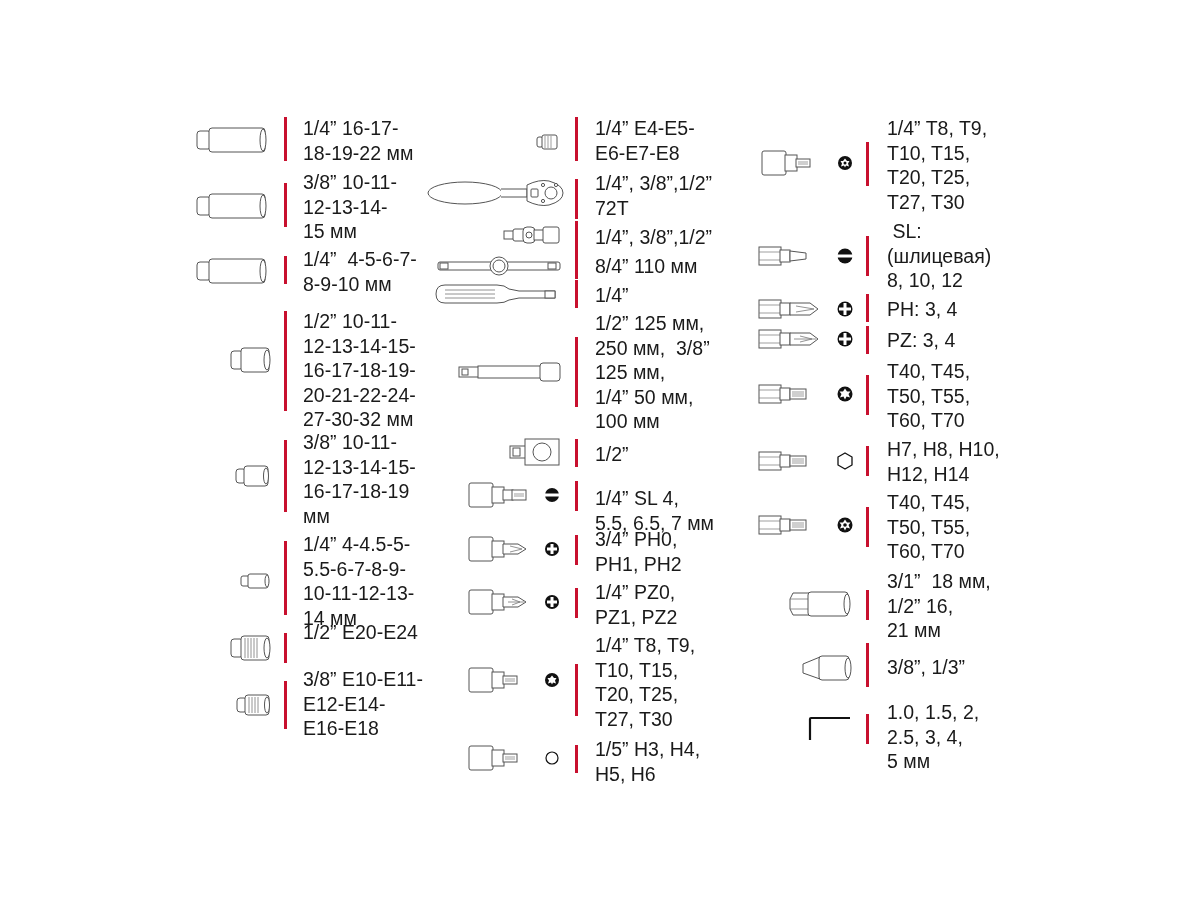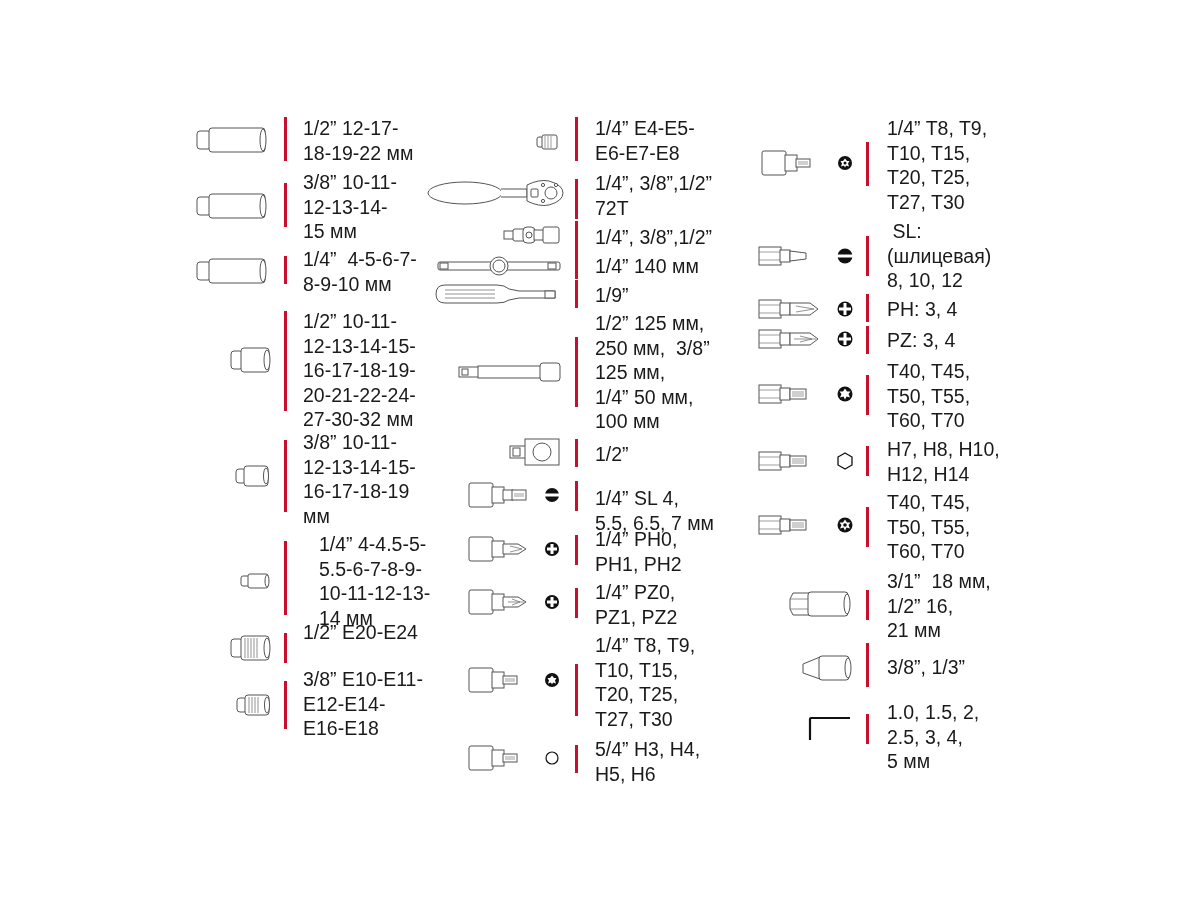"1/2” 12-17-" div.label { text: 1/2” 12-17- -> 1/4” 16-17- }
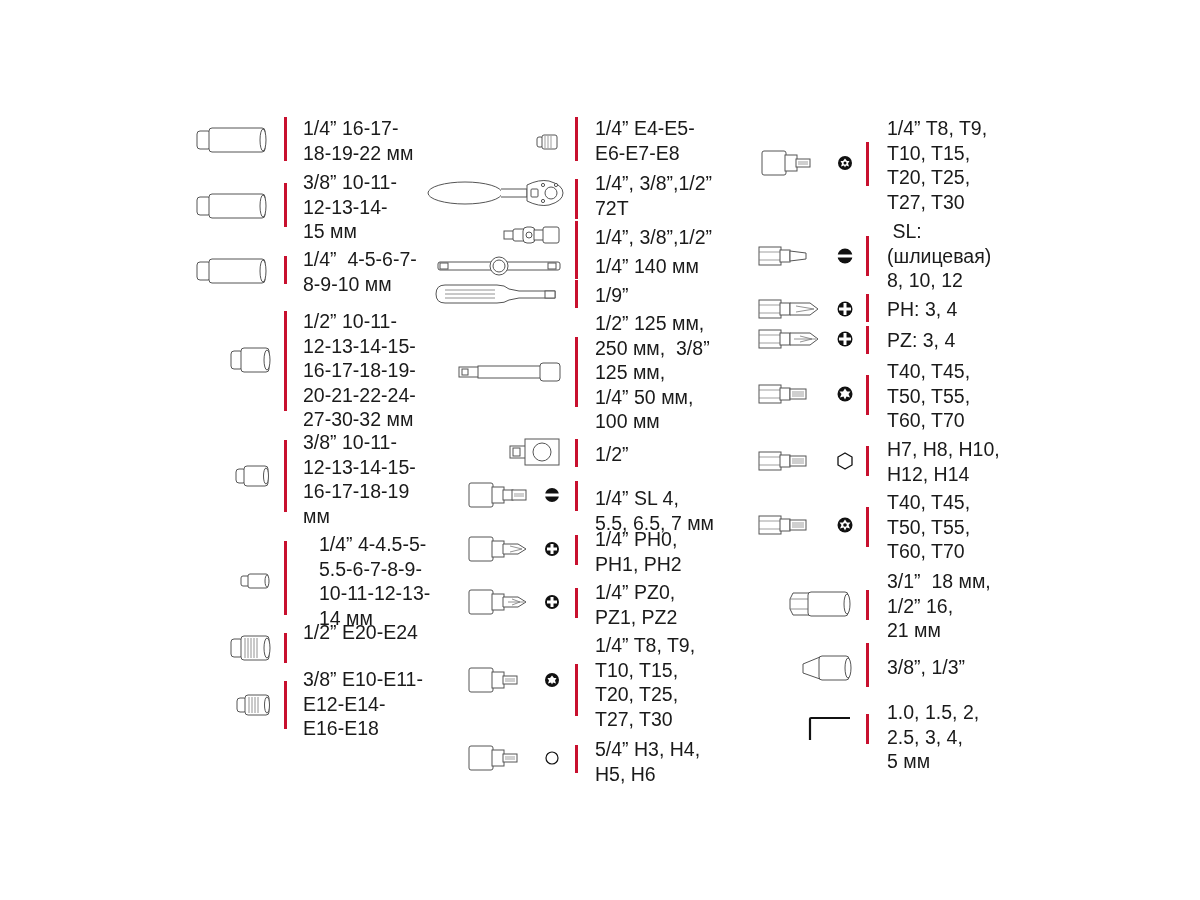"1/4” 140 мм" div.label { text: 1/4” 140 -> 8/4” 110 }
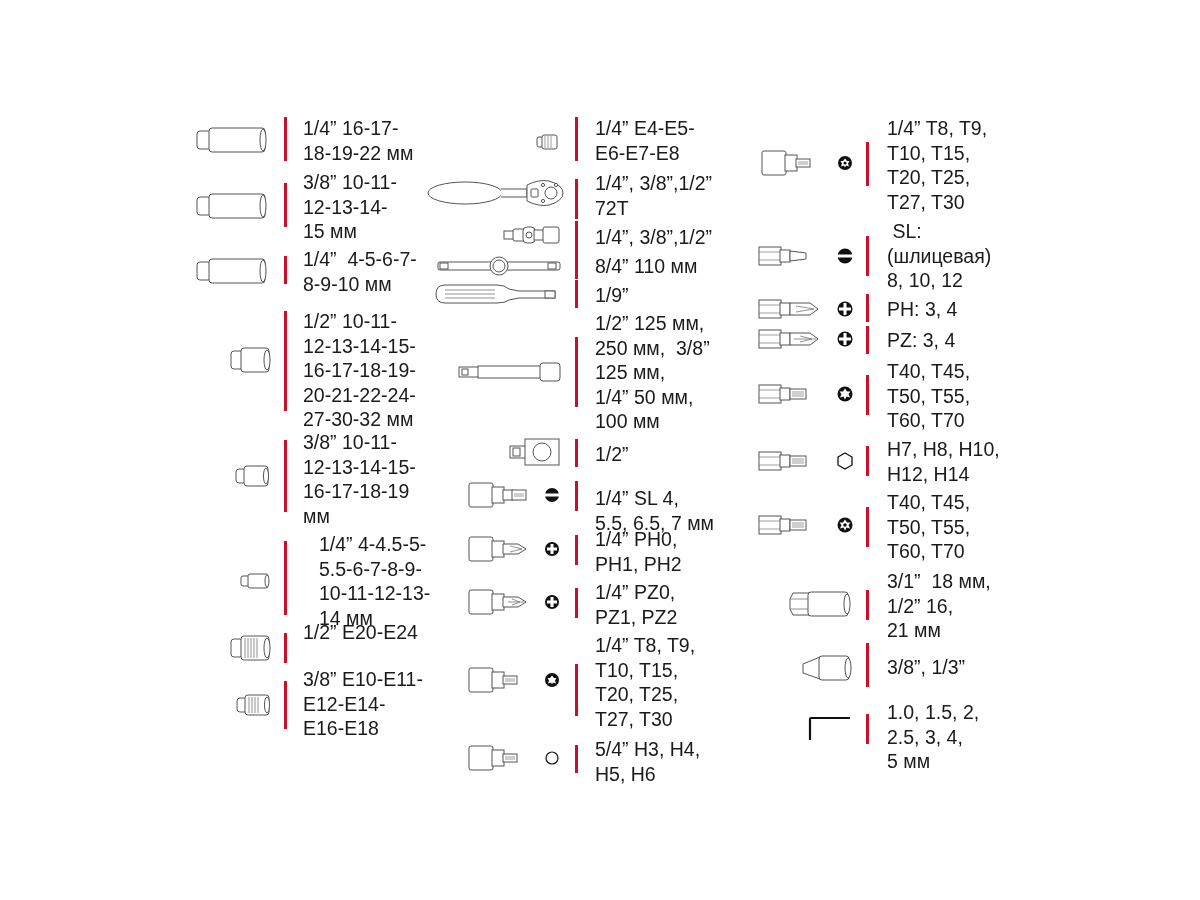"1/9”" div.label { text: 1/9 -> 1/4 }
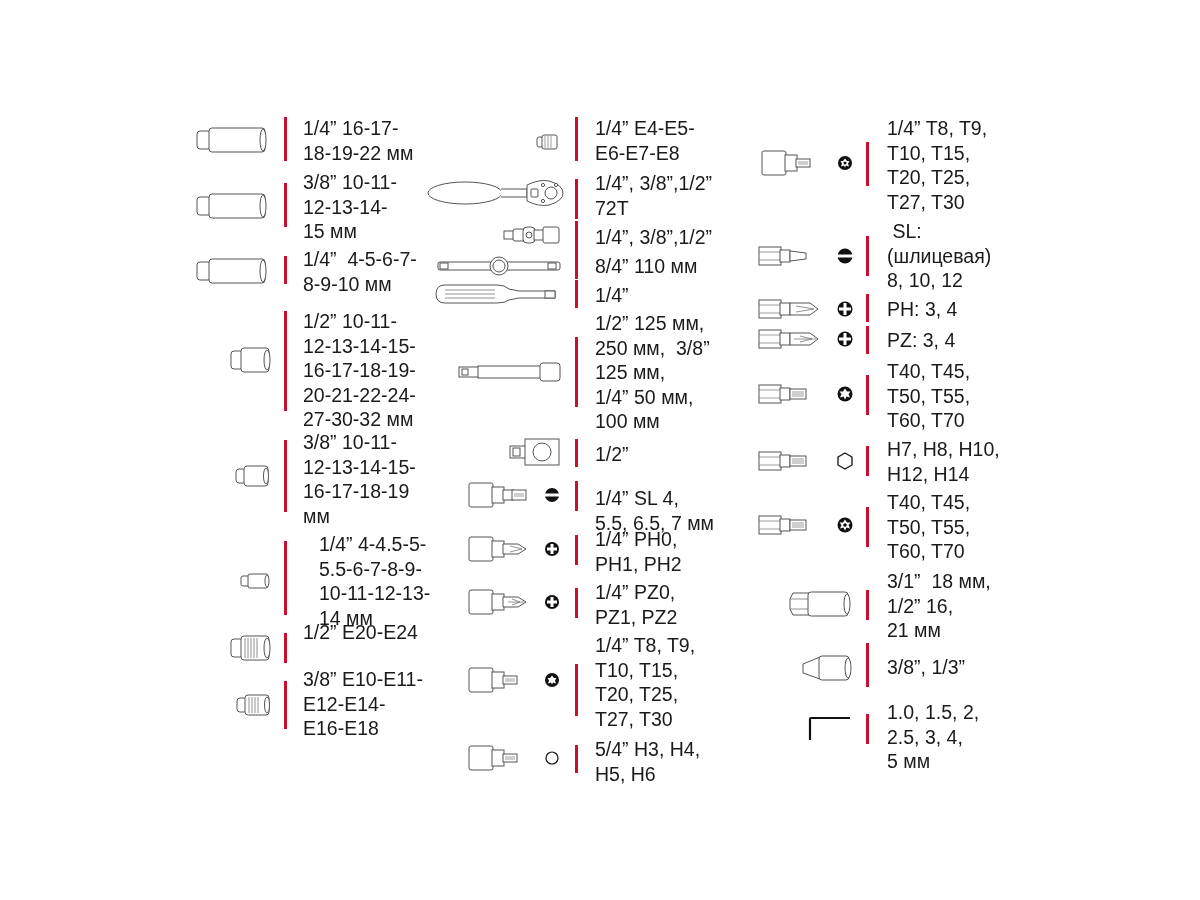"1/4” 4-4.5-5-" div.label { left: 319px -> 303px }
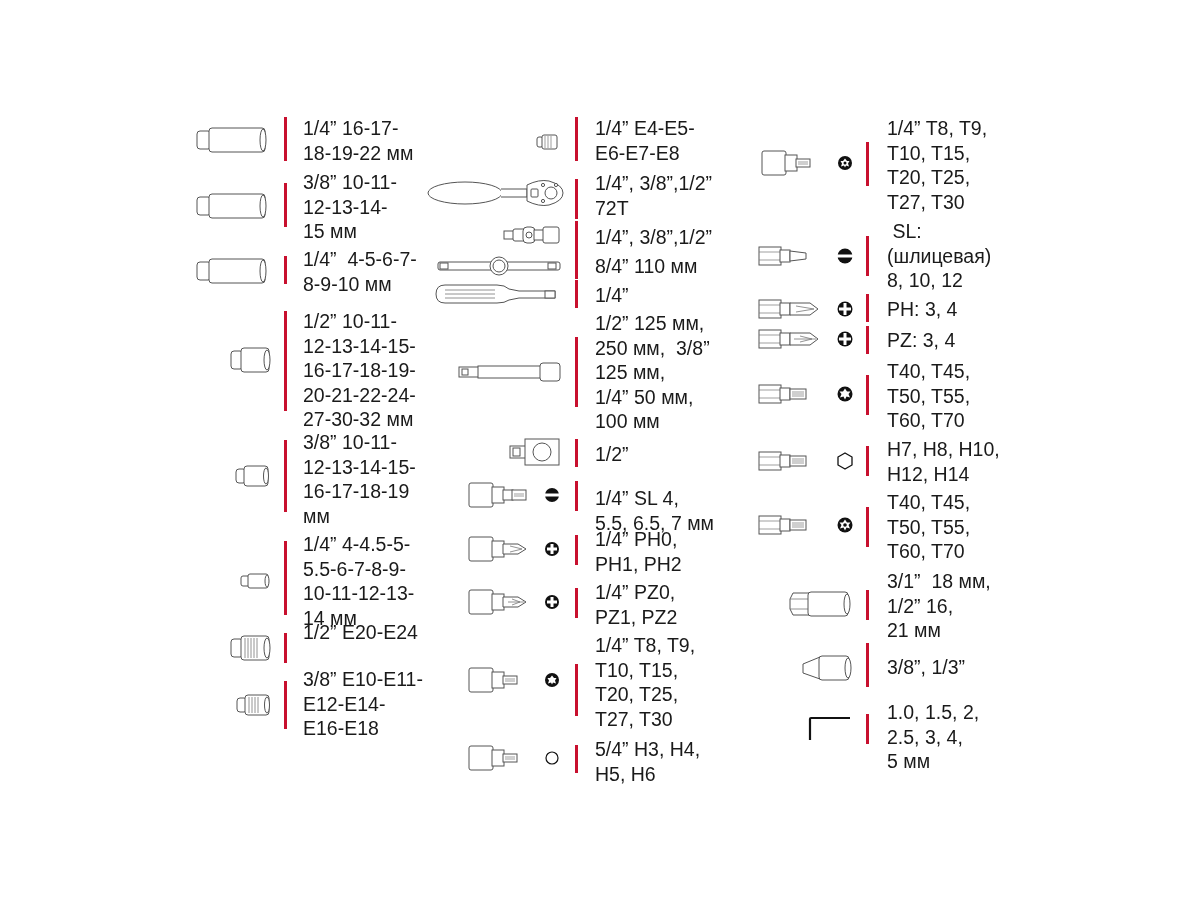"1/4” PH0," div.label { text: 1/4 -> 3/4 }
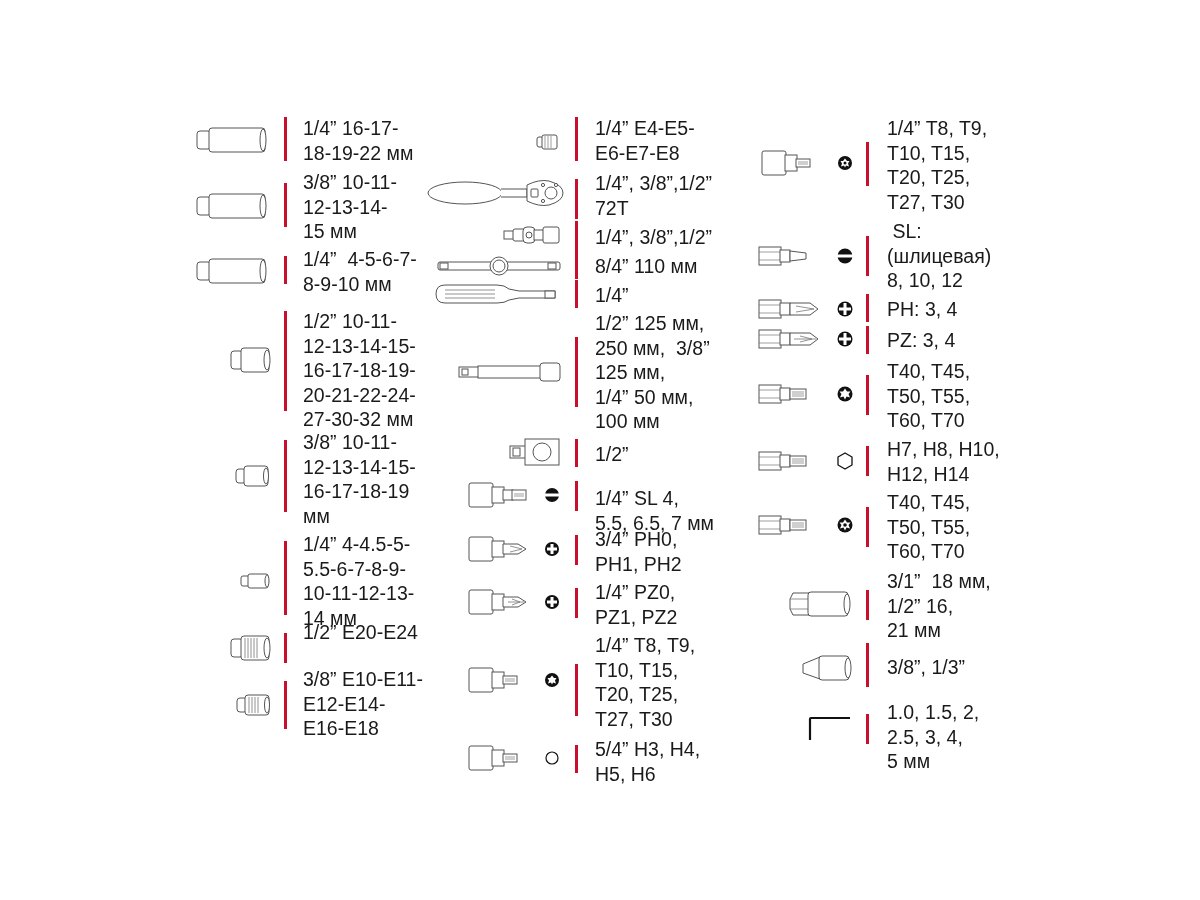"5/4” H3, H4," div.label { text: 5/4 -> 1/5 }
